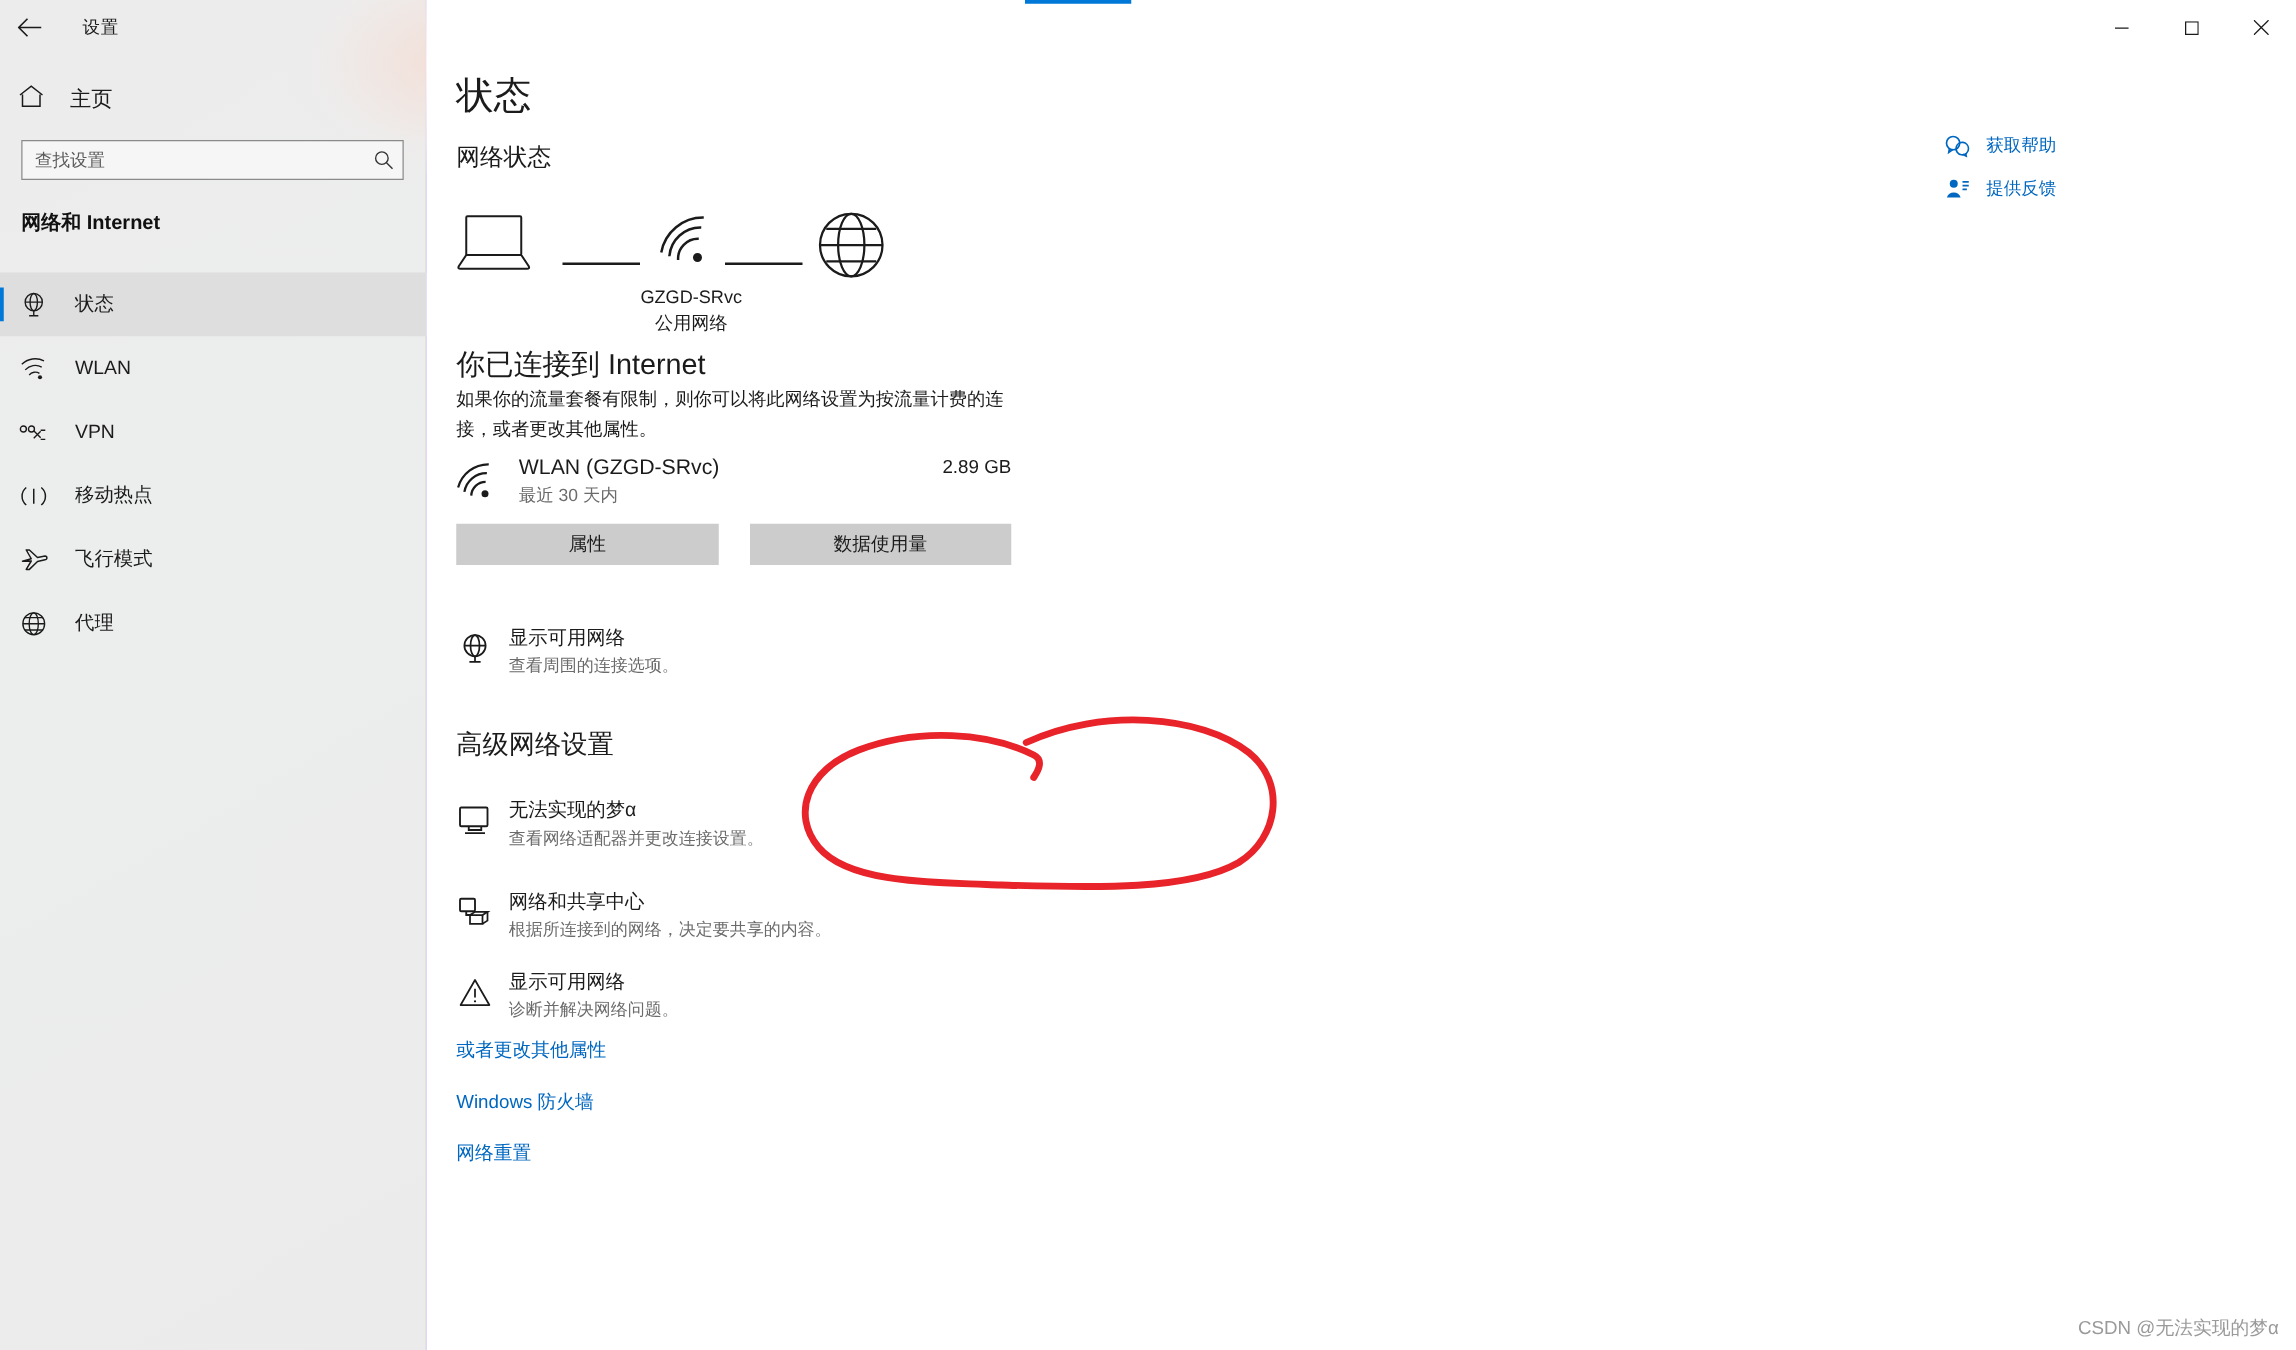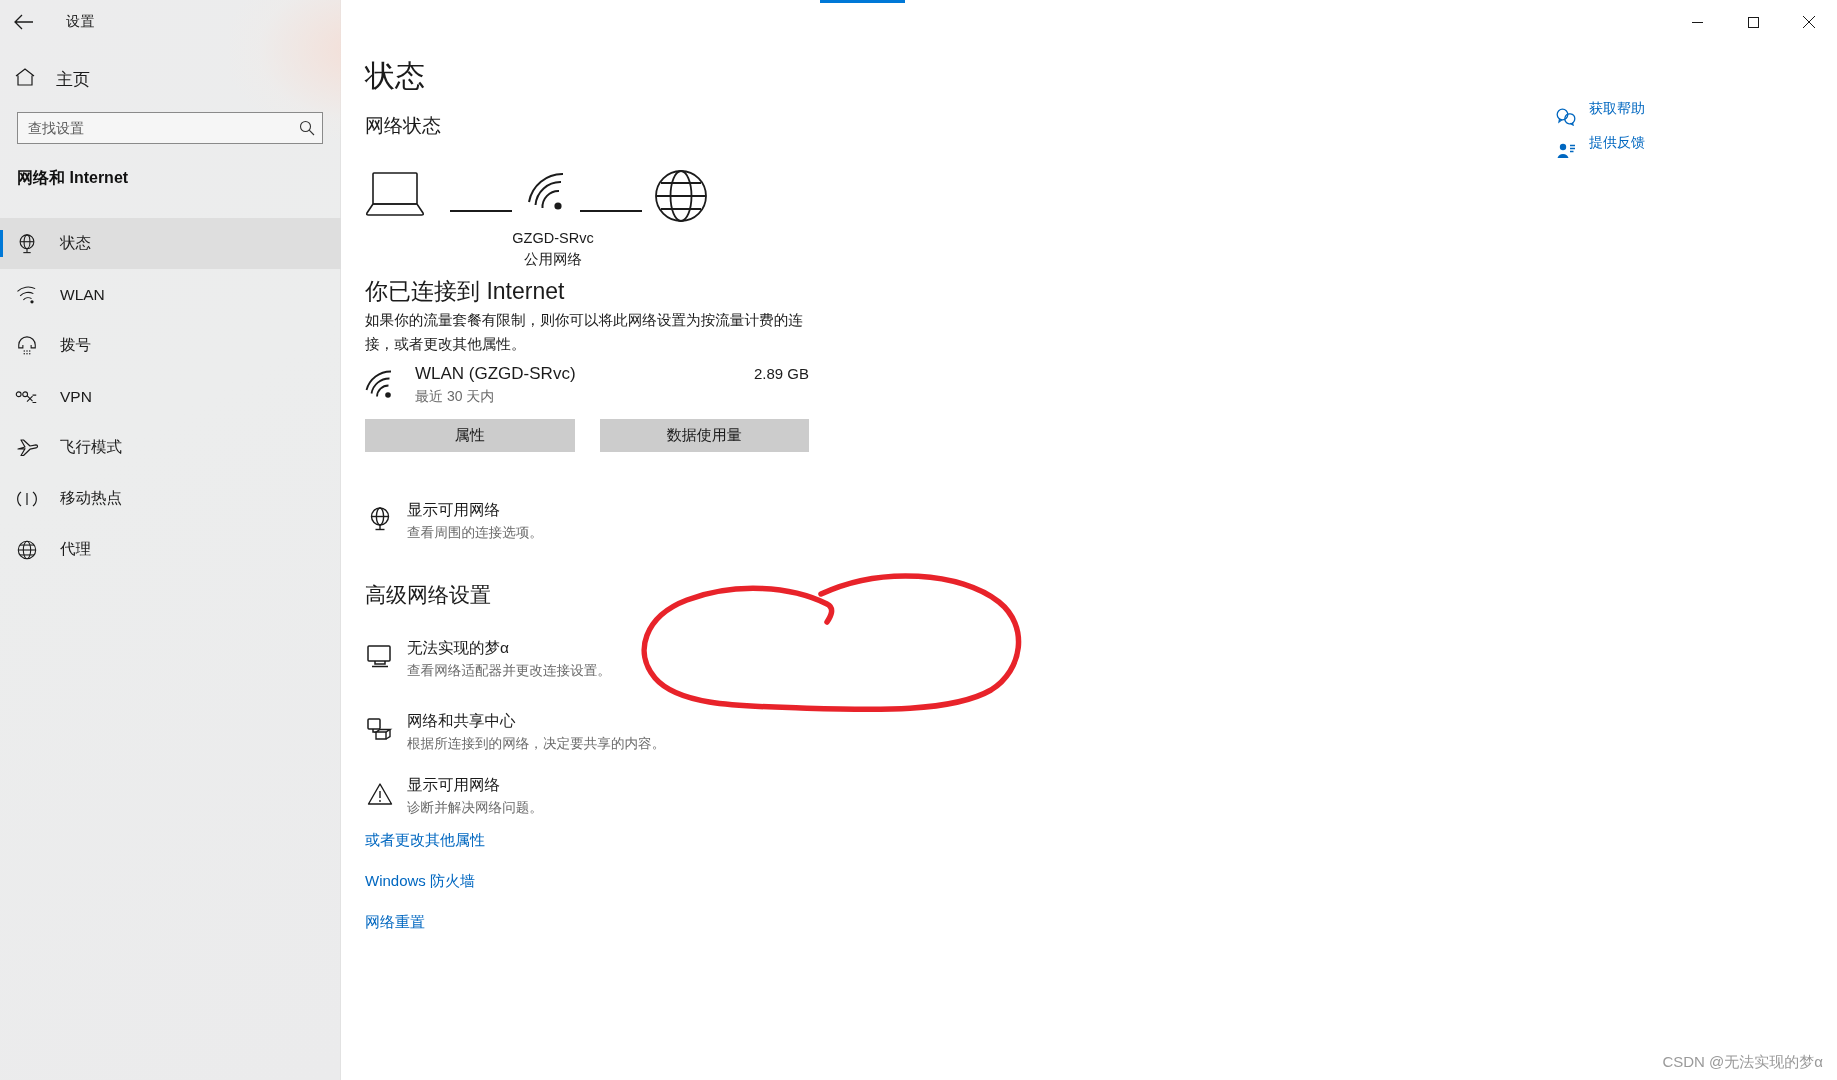"获取帮助" .help-row { align-items: none -> center }
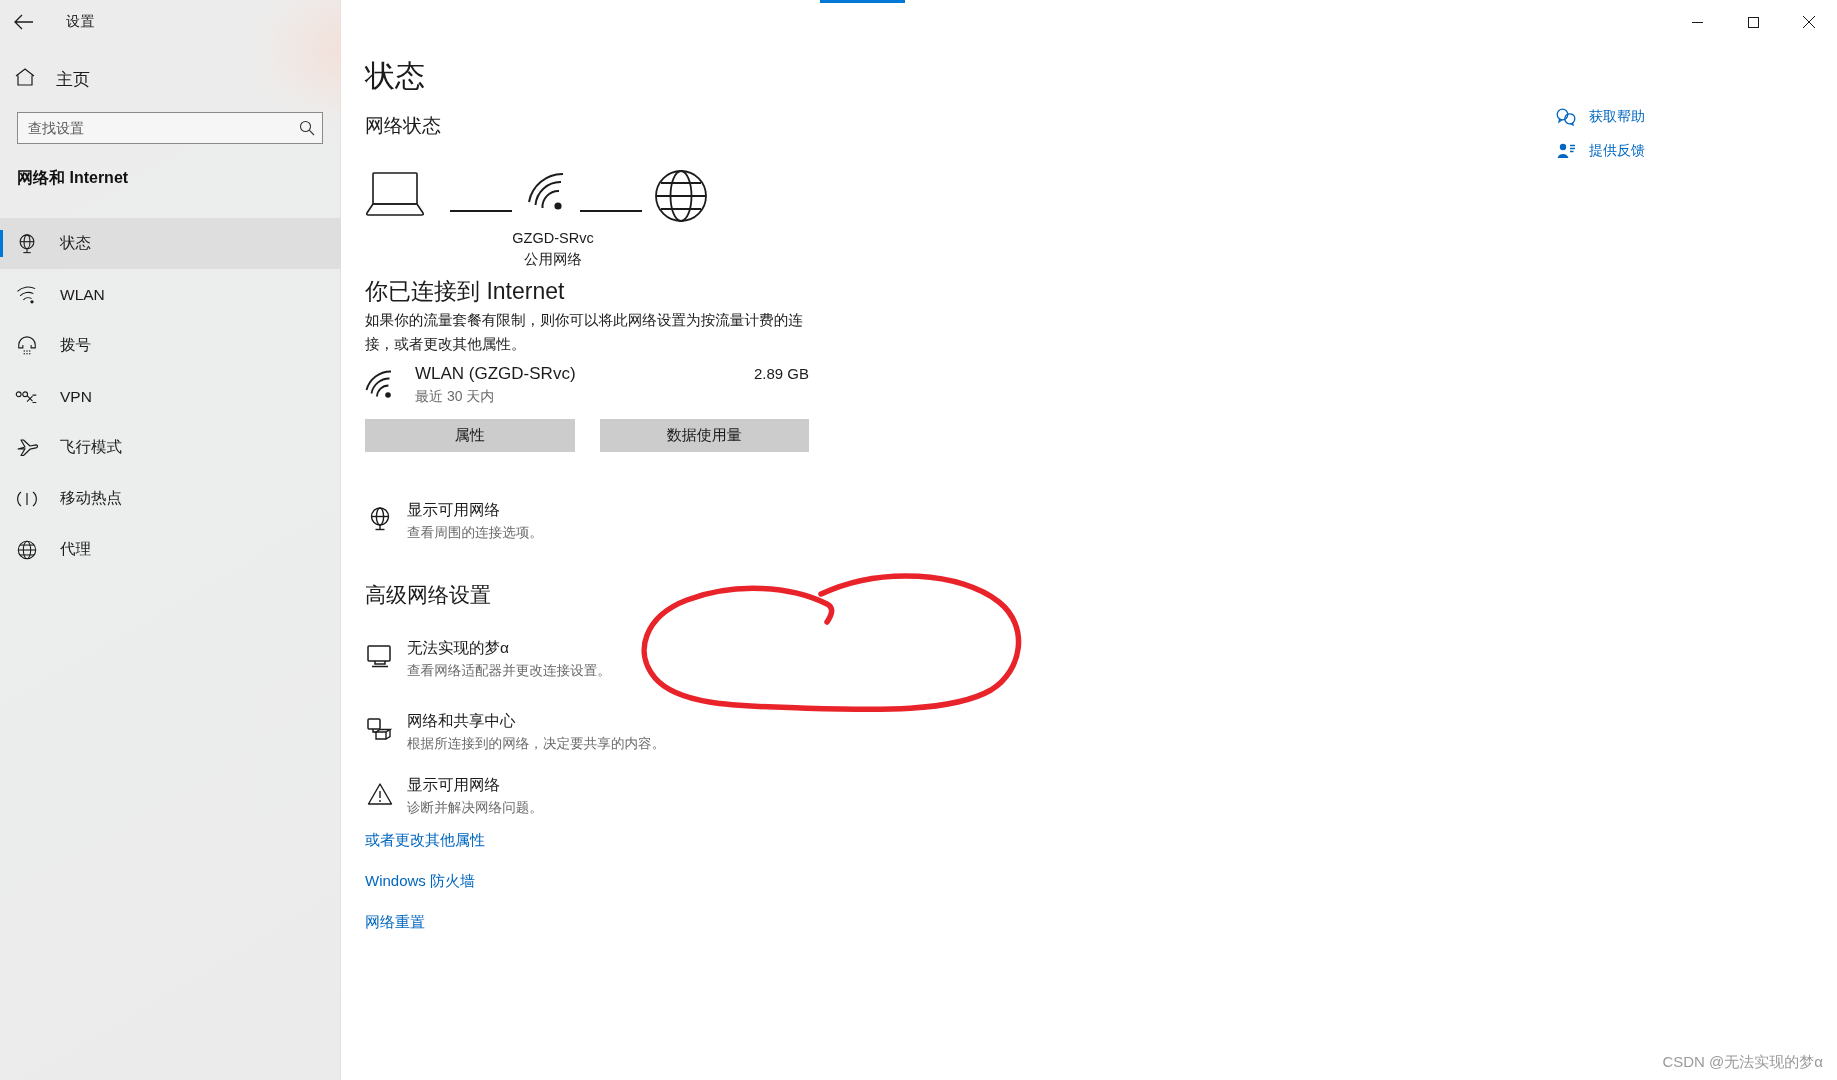"拨号" div.nav-item { html: <div> <span> <svg> <path></path> <path></path> <path></path> <g> <circle></circle> <circle></circle> <circle></circle> <circle></circle> <circle></circle> <circle></circle> </g> </svg> </span> <span>拨号</span> </div> -> none }
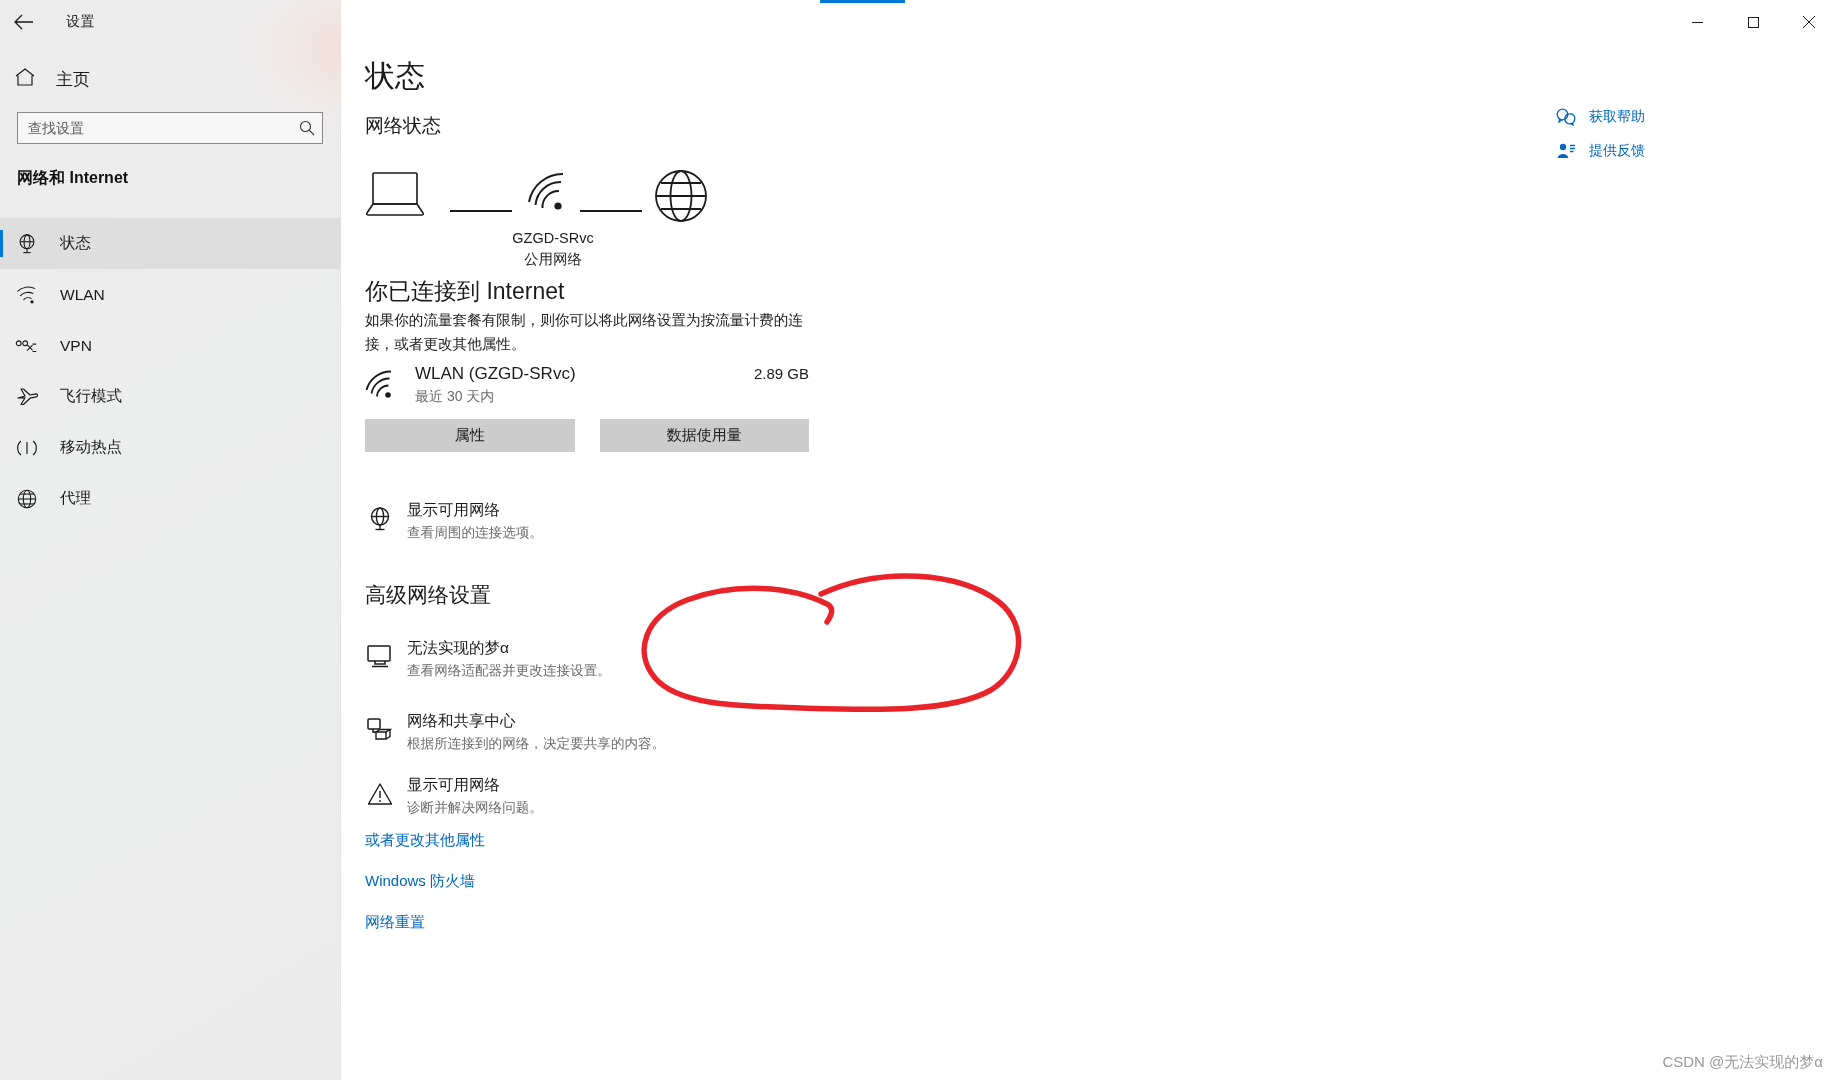"飞行模式" div.nav-item { order: before "移动热点" -> after "移动热点" }
